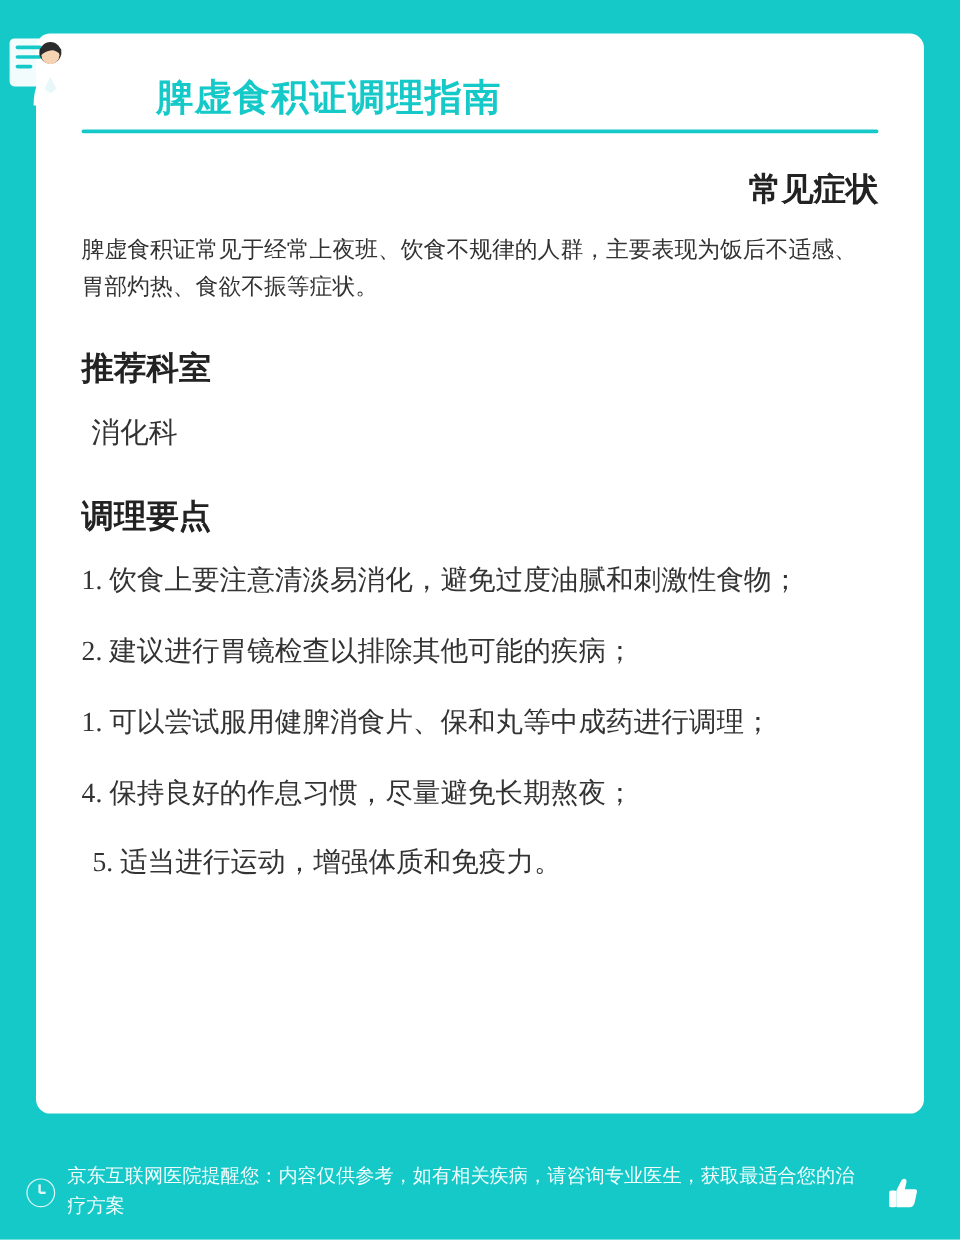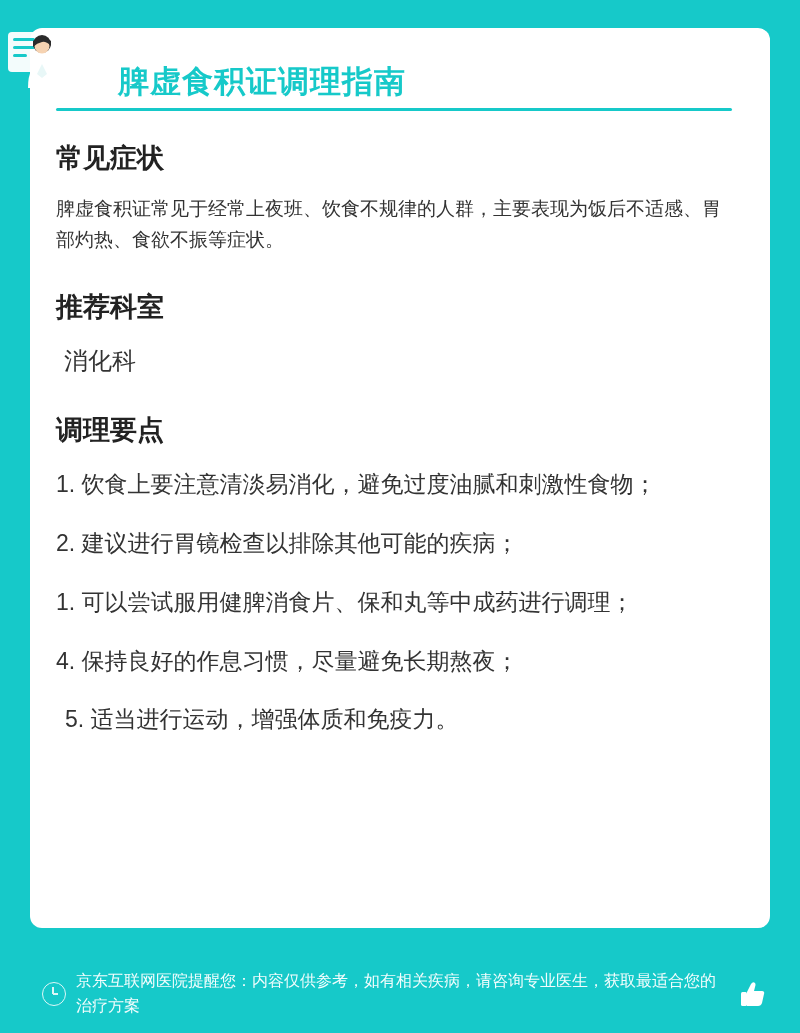"脾虚食积证调理指南" .card { font-family: none -> Liberation Serif, serif; padding: 34px 38px 40px 26px -> 34px 38px 40px 38px }
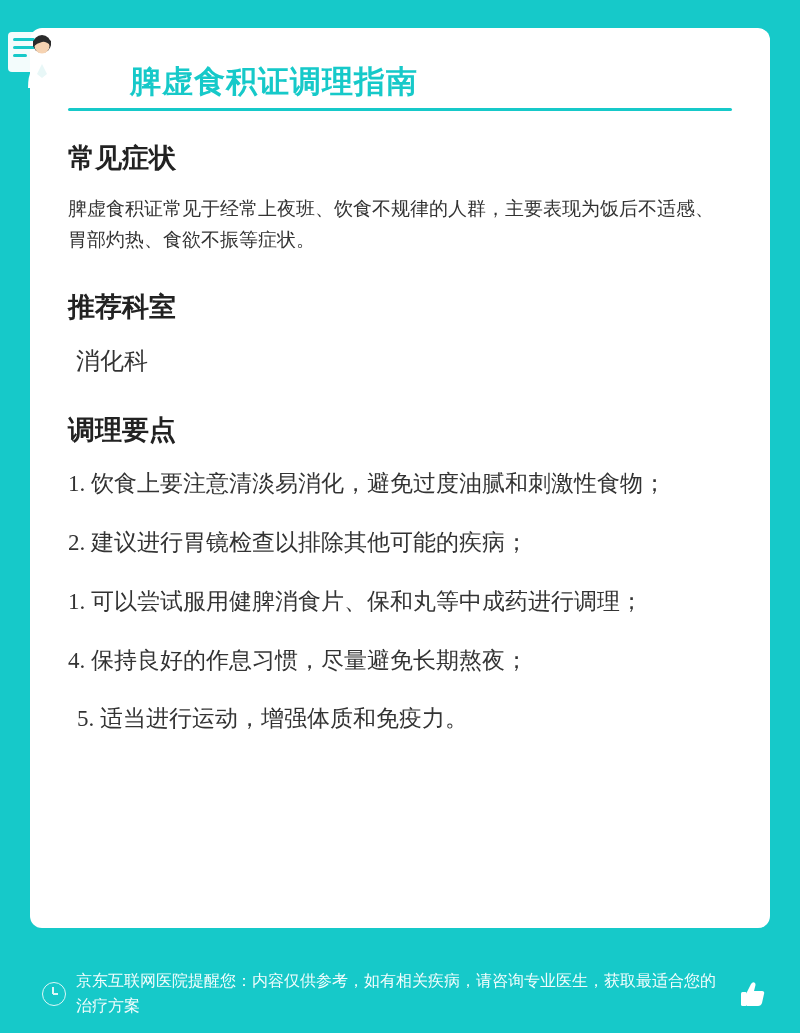"常见症状" h2:first-of-type { text-align: none -> right }
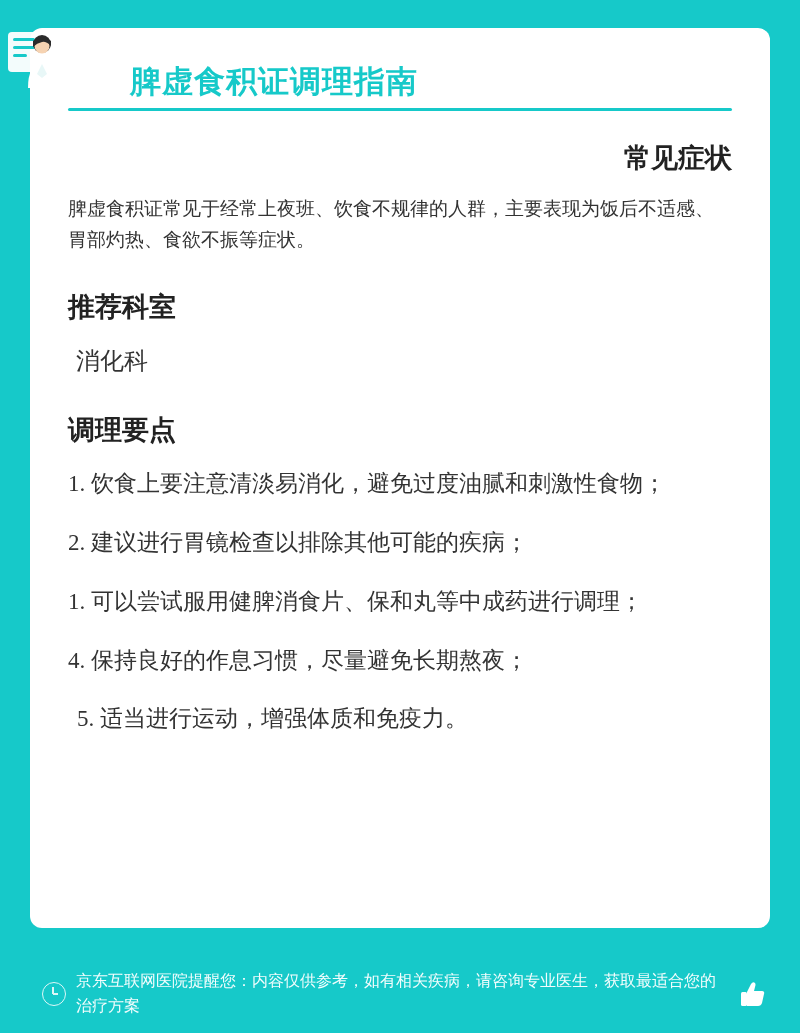"京东互联网医院提醒您：内容仅供参考，如有相关疾病，请咨询专业医生，获取最适合您的" .footer { left: 42px -> 22px }
